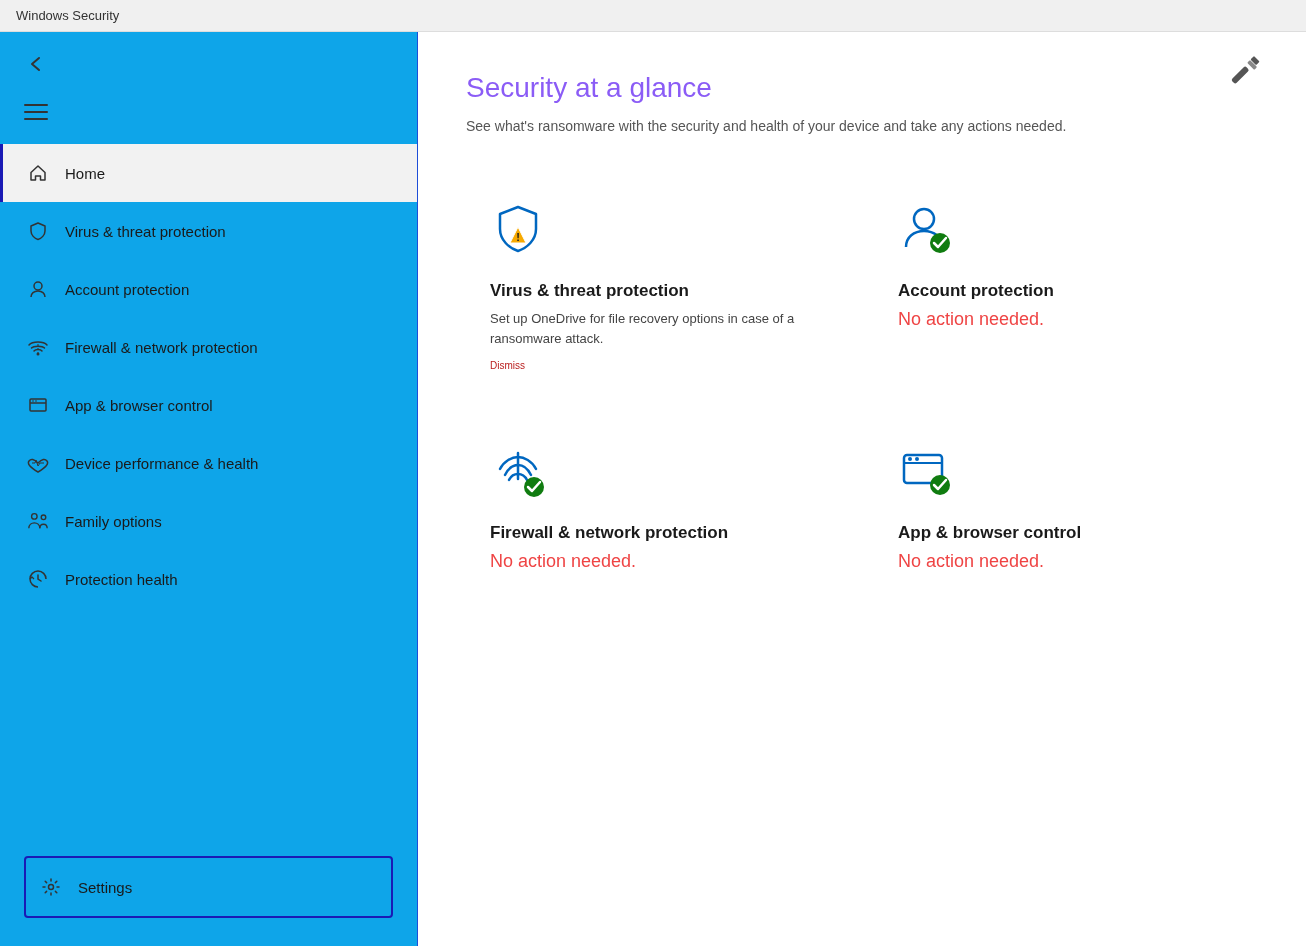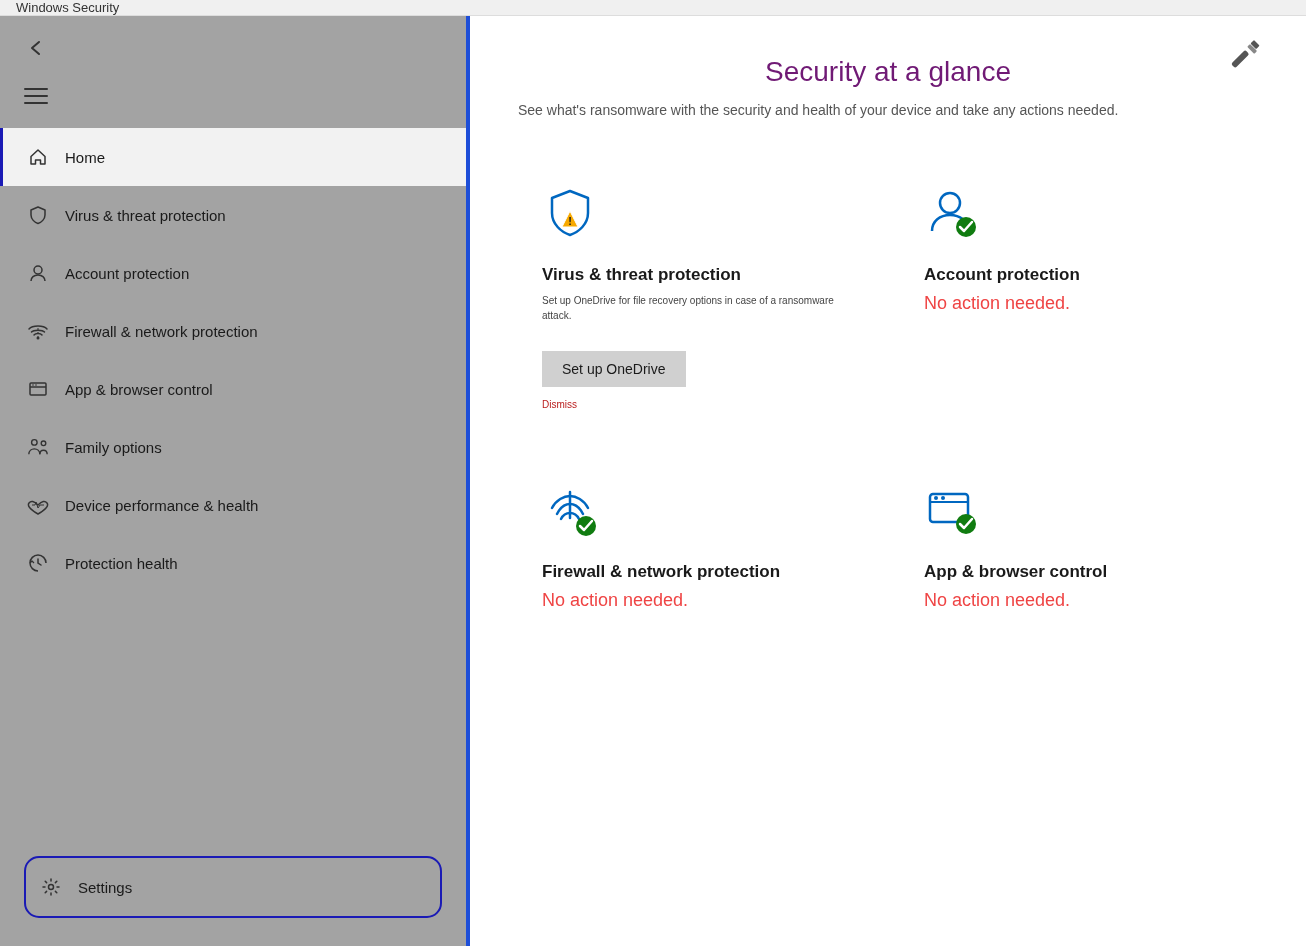"Windows Security" .title-bar { padding: 0 16px -> 8px 16px }
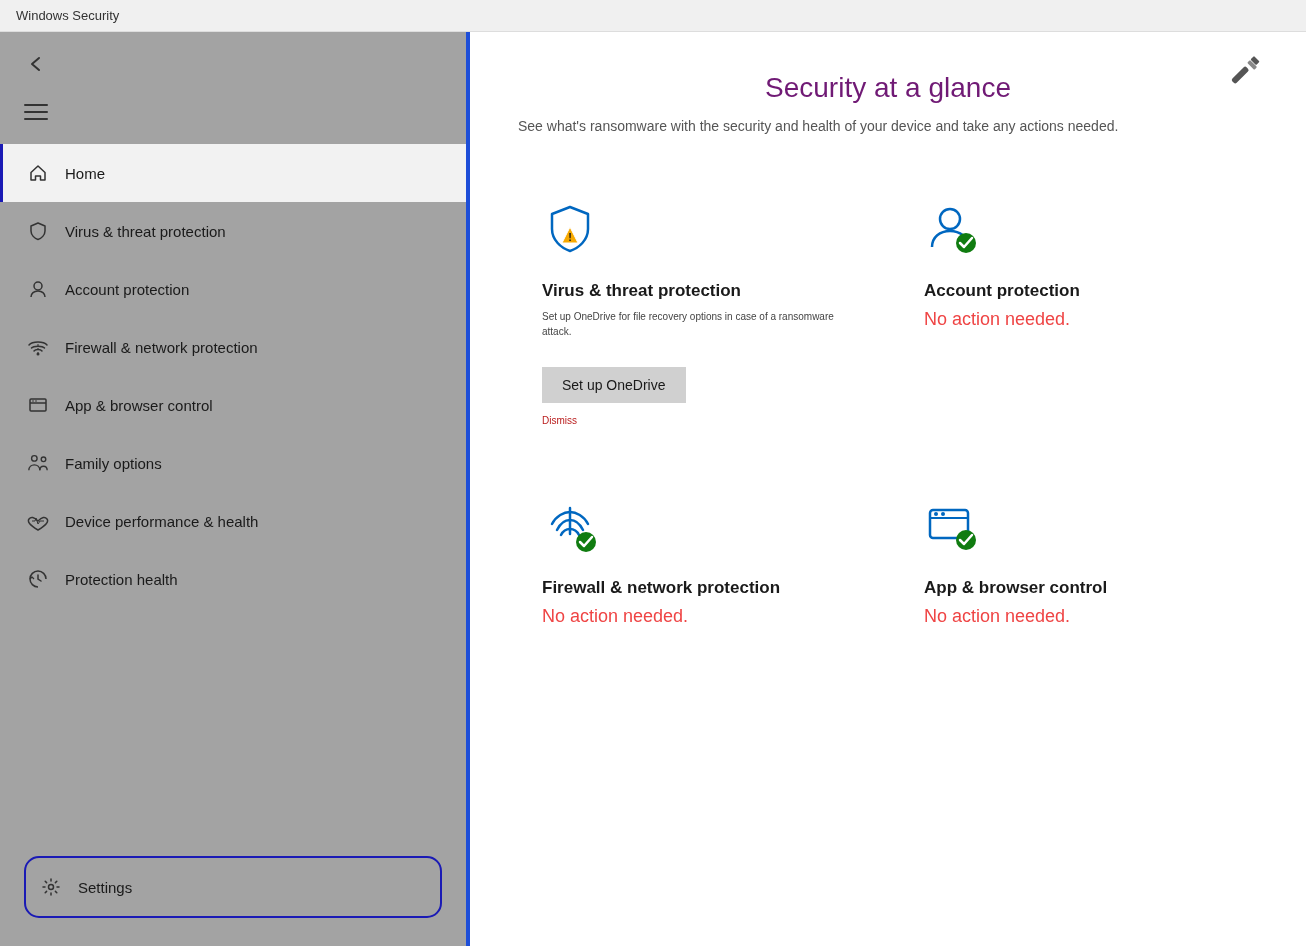"Security at a glance" .page-title { color: #701a75 -> #8b5cf6; text-align: center -> none }
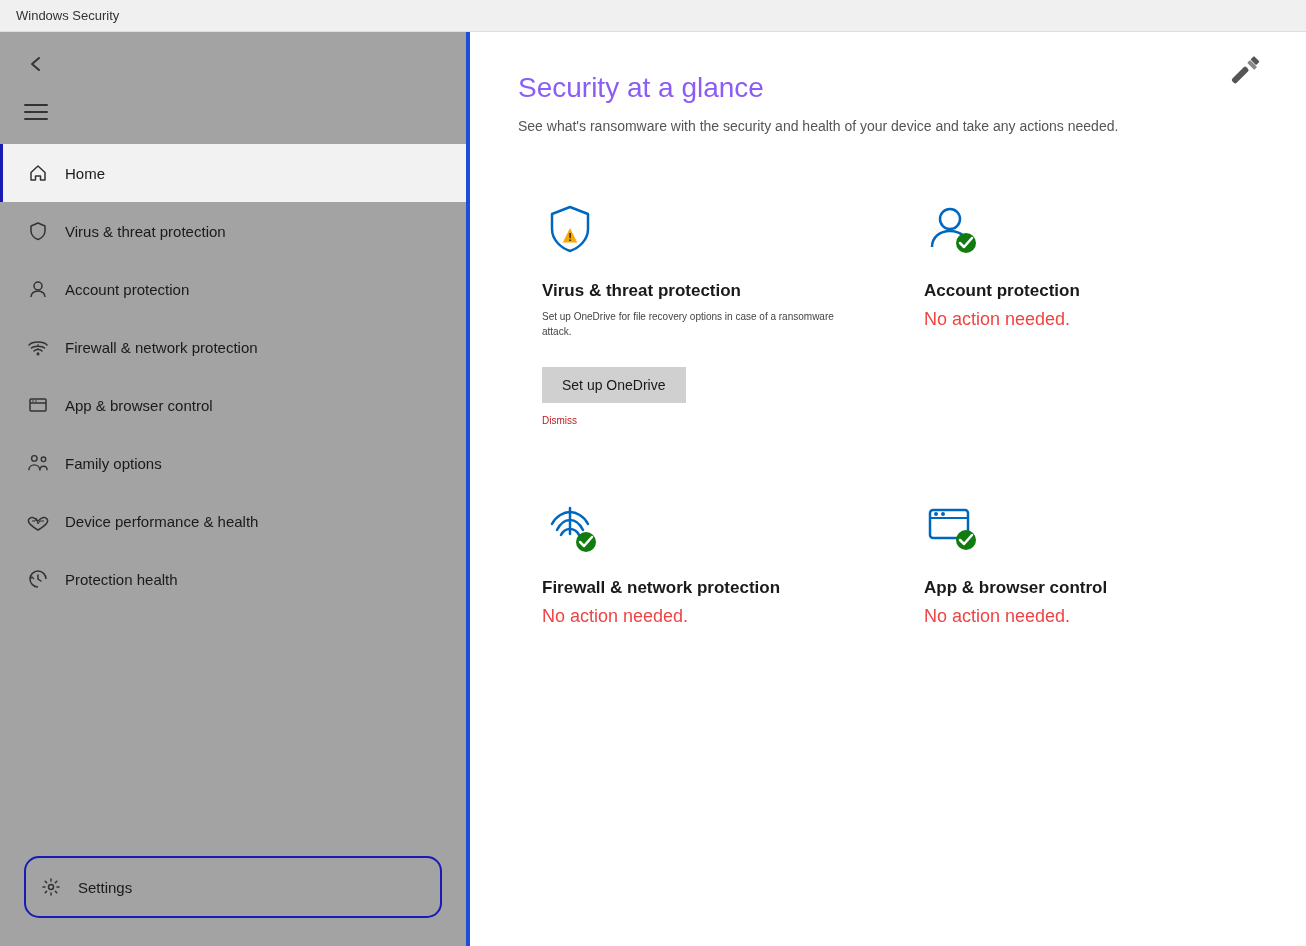"Home" .sidebar { background: #a3a3a3 -> #0ea5e9; border-right: 4px solid #1d4ed8 -> 1px solid #1d4ed8; width: 470px -> 418px }
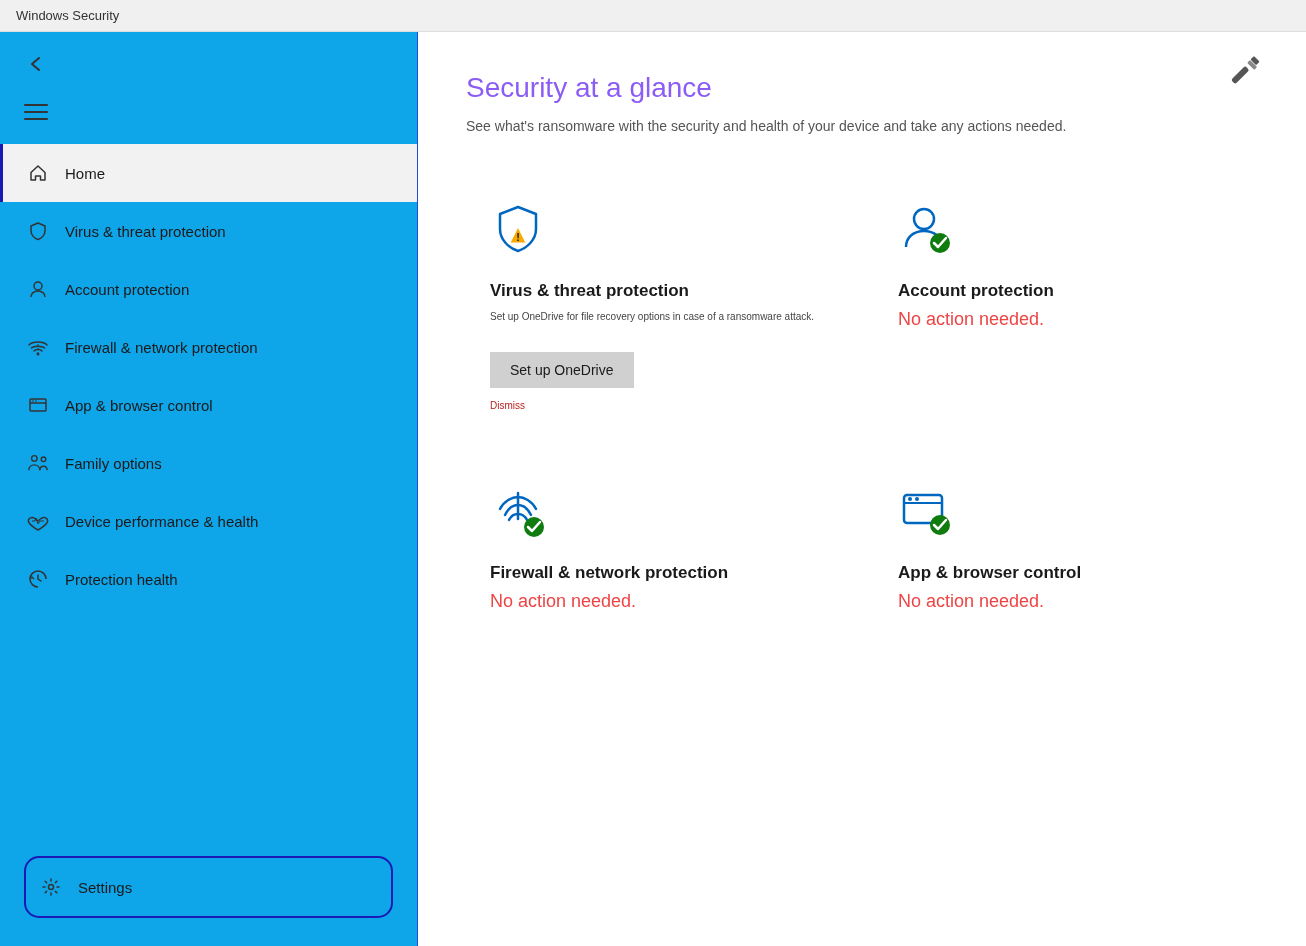"Set up OneDrive for file" .card-desc { font-size: 10px -> 13px; margin-bottom: 28px -> 12px }
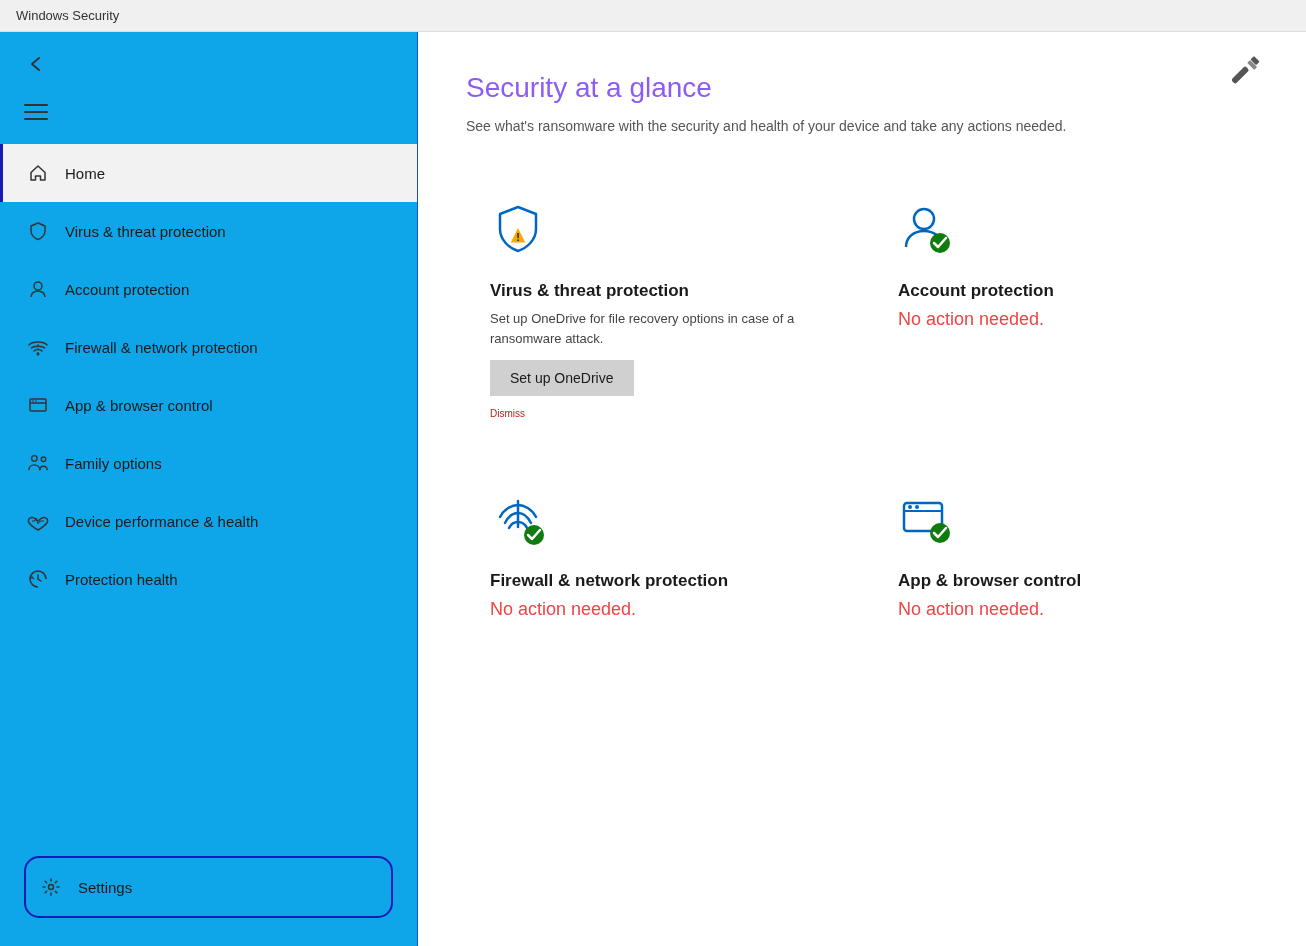"Set up OneDrive" button.btn-setup { html: <button>Set up OneDrive</button> -> none }
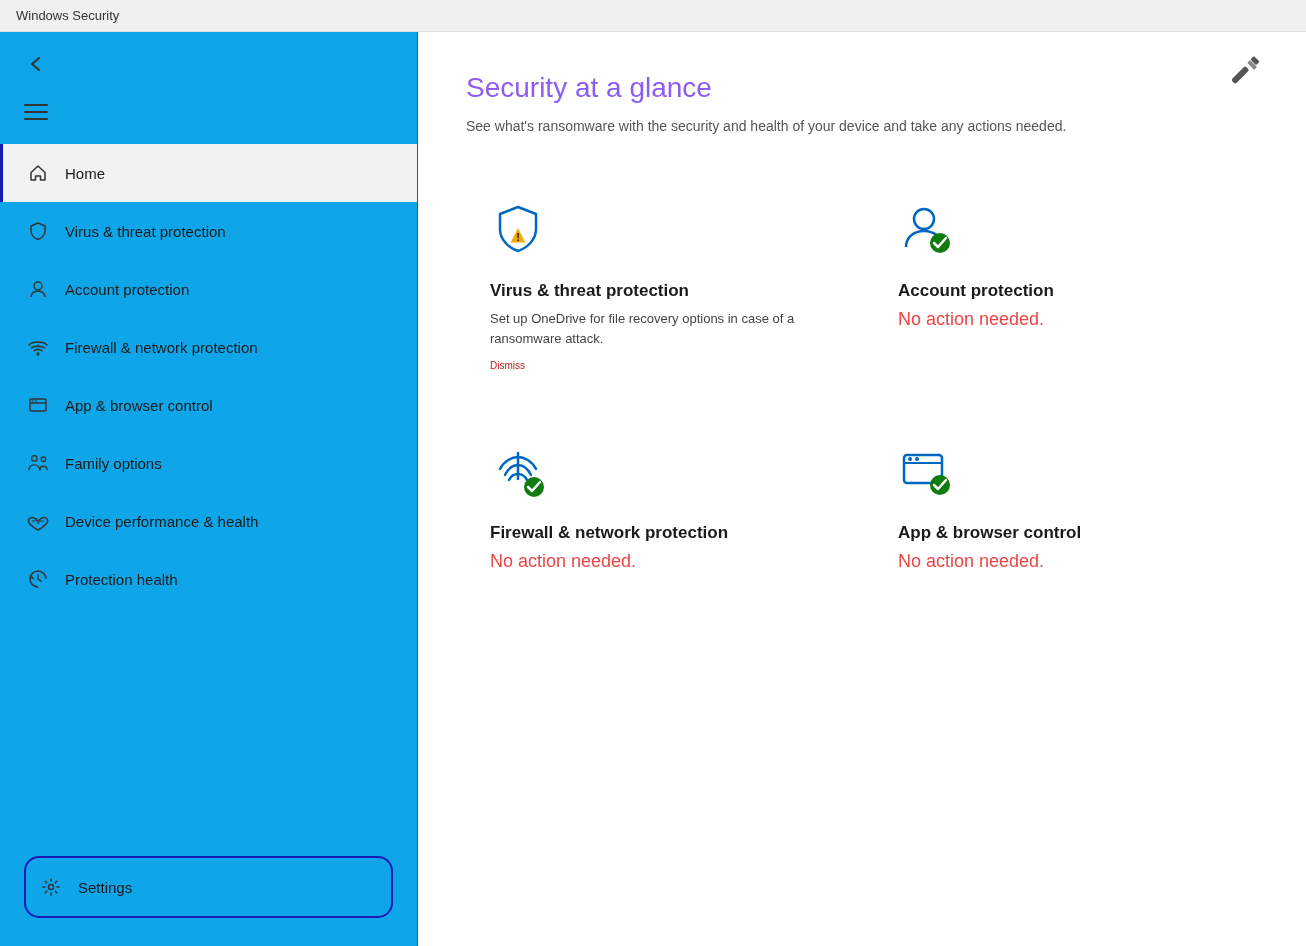"Family options" div.nav-item { order: before "Device performance & health" -> after "Device performance & health" }
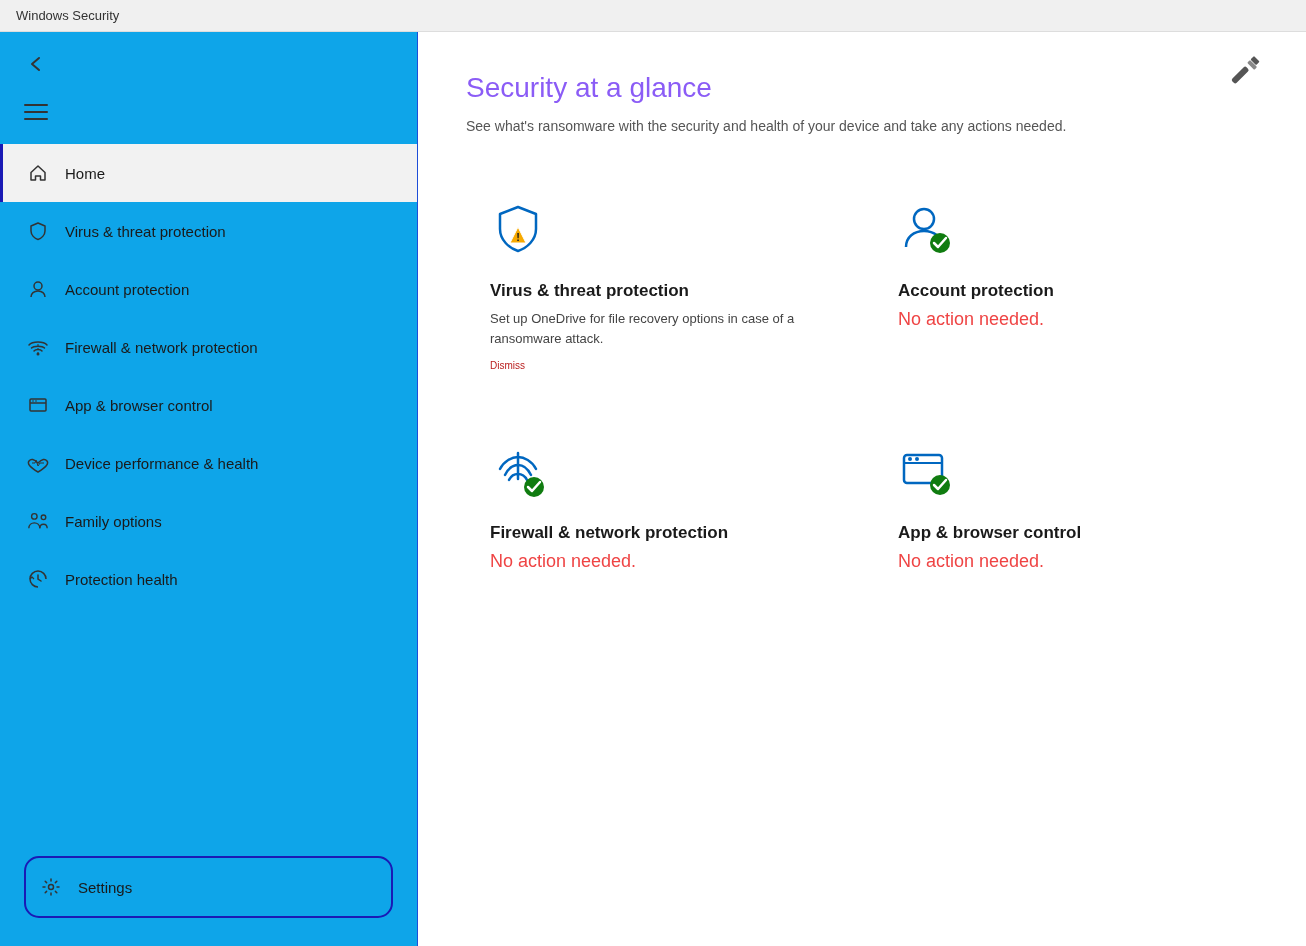"Settings" .settings-item { border-radius: 15px -> 4px }
